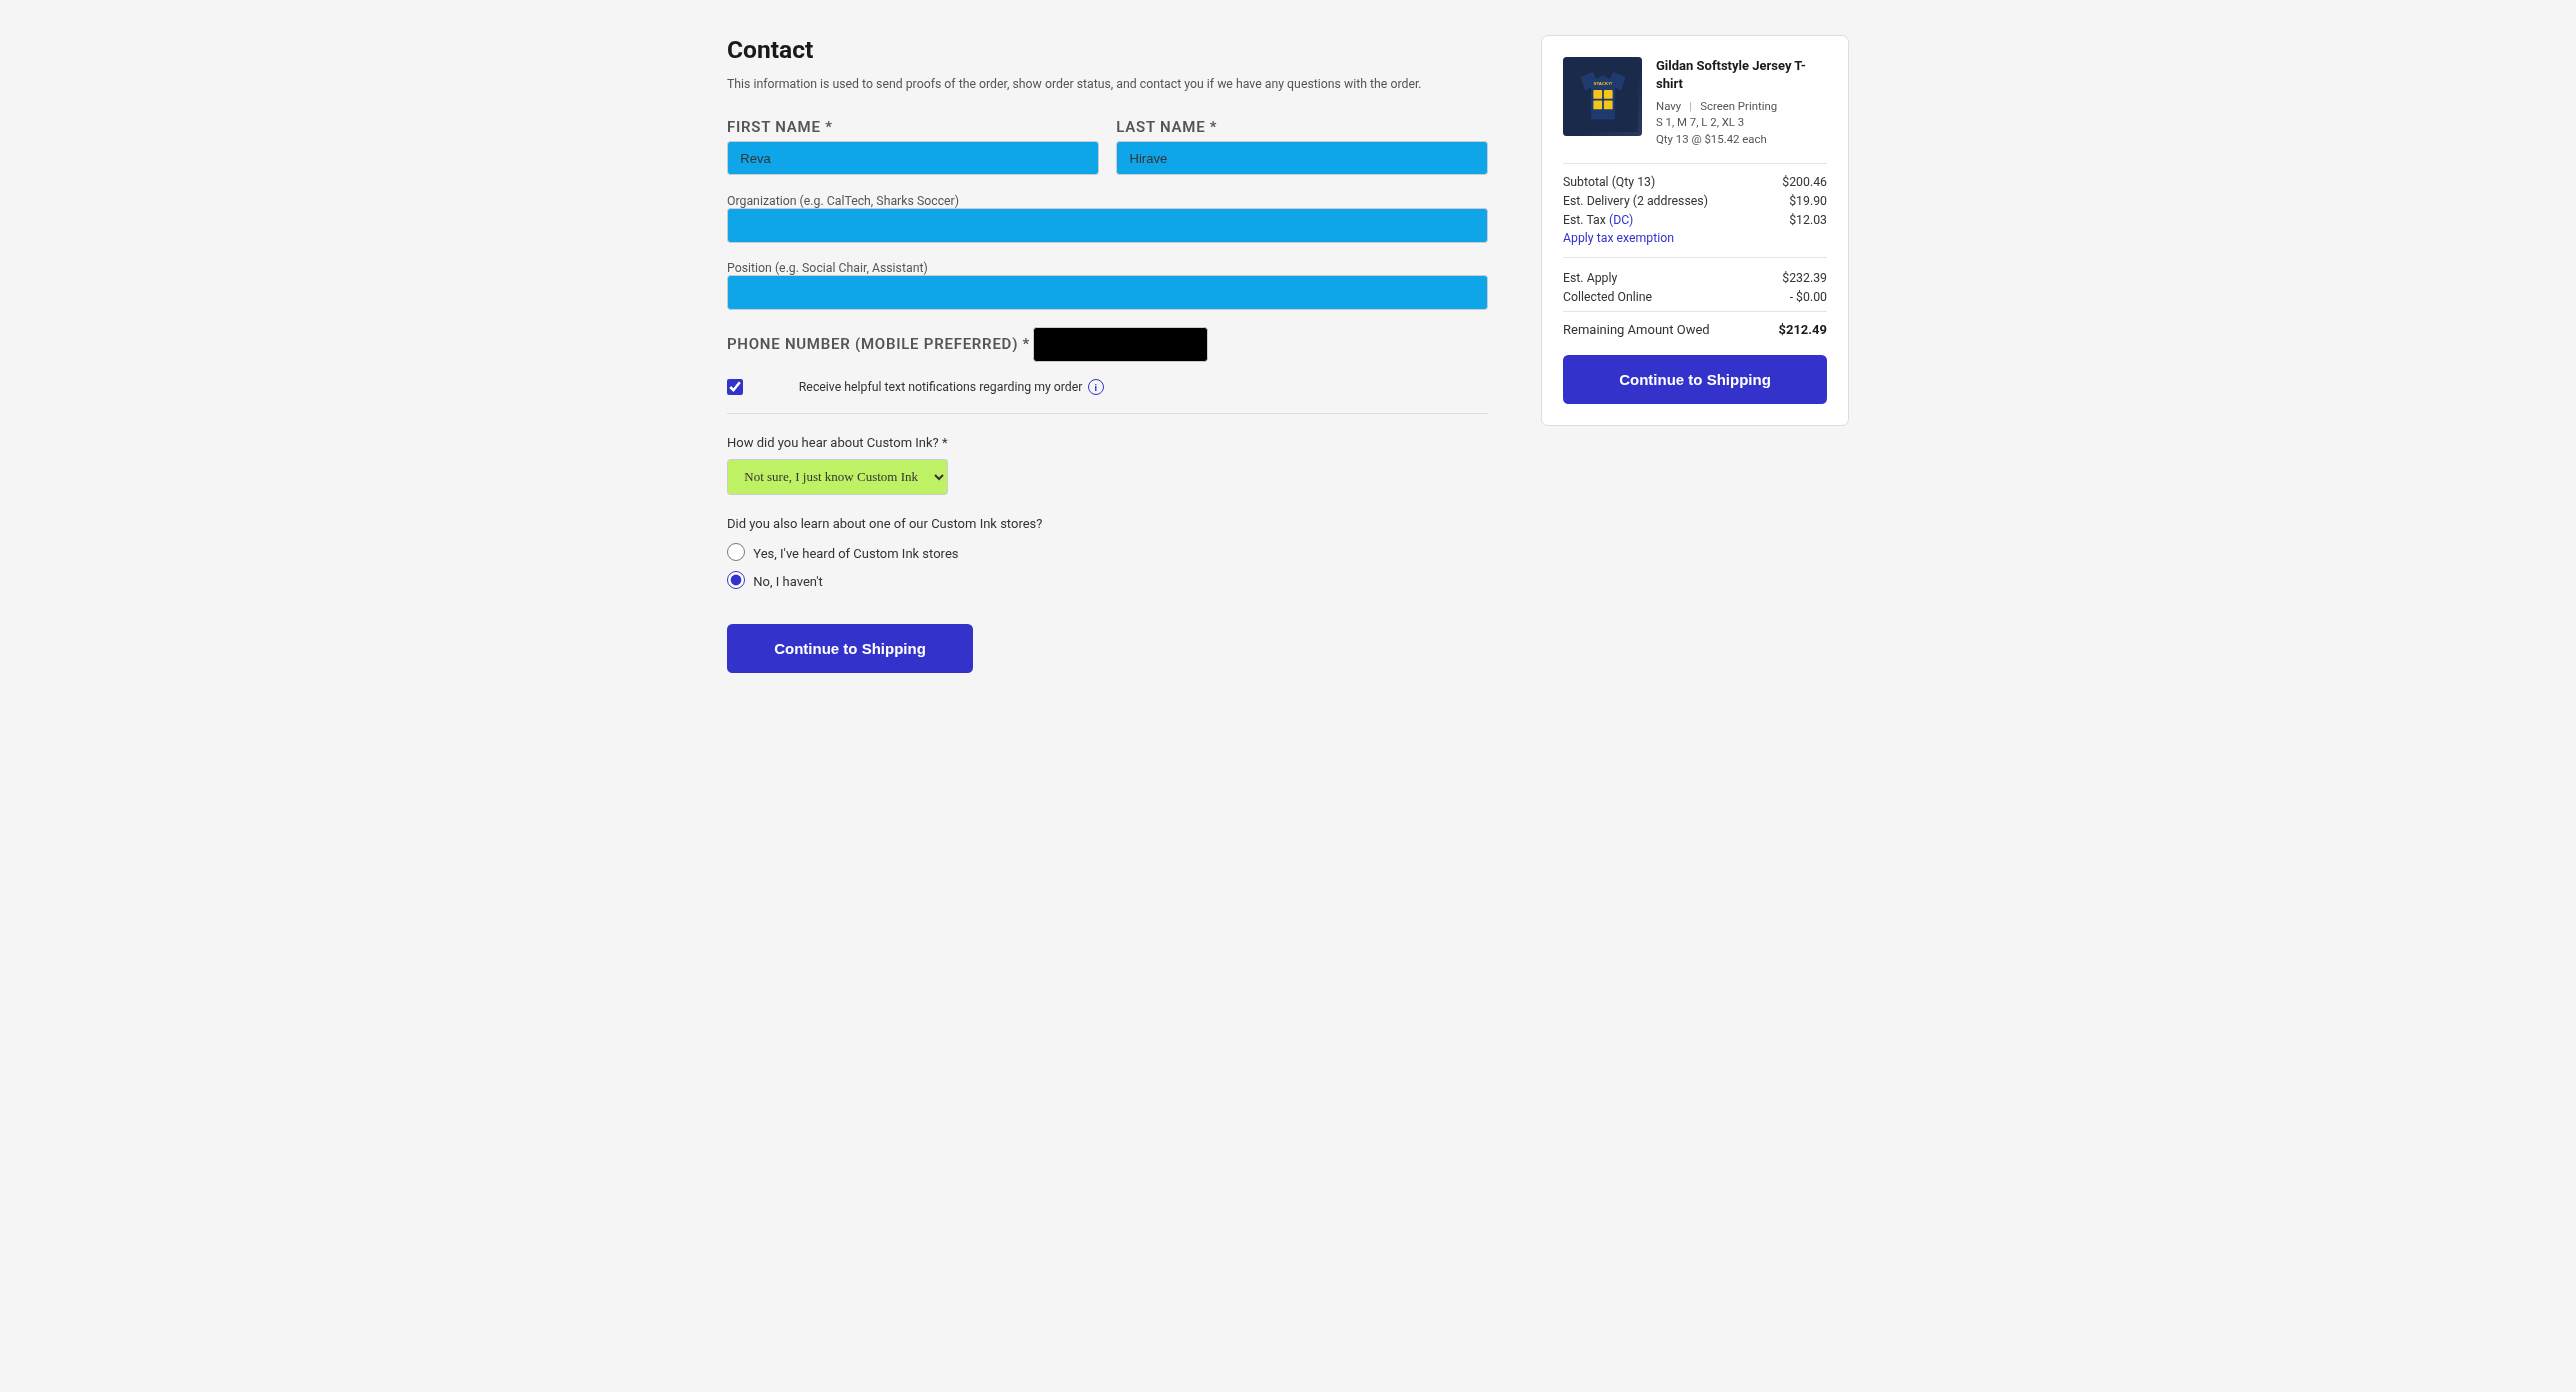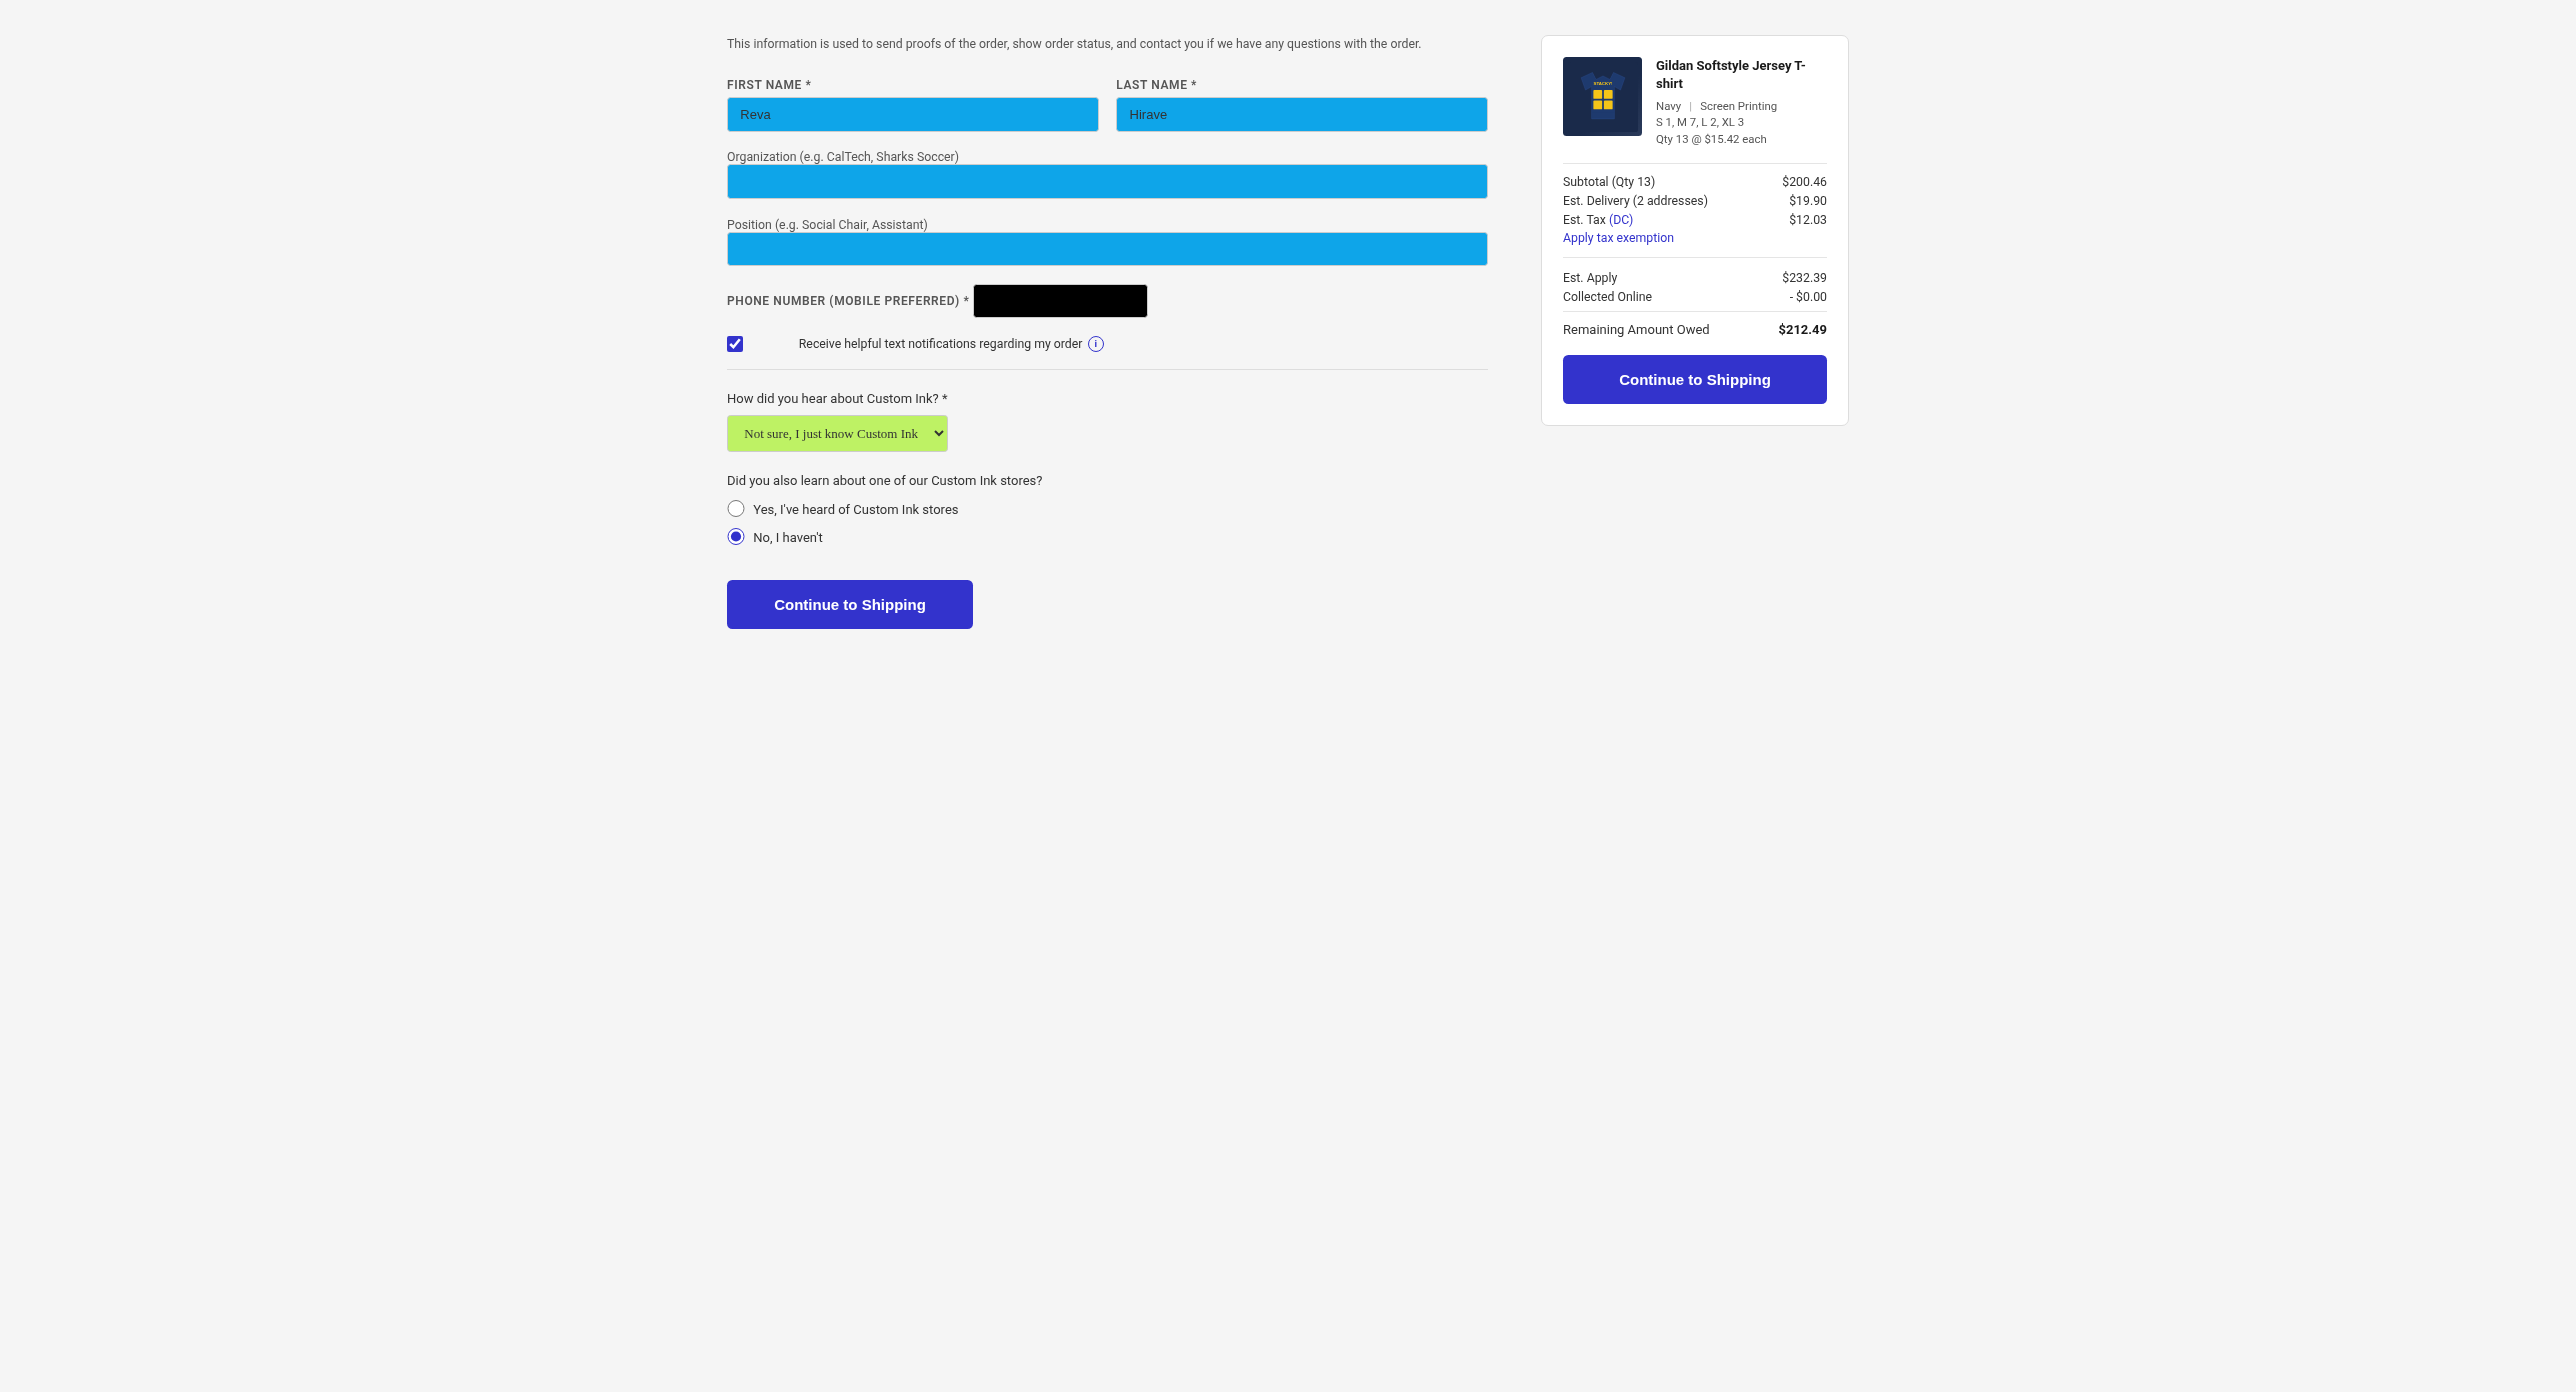"Contact" h1.contact-title { html: none -> <h1>Contact</h1> }
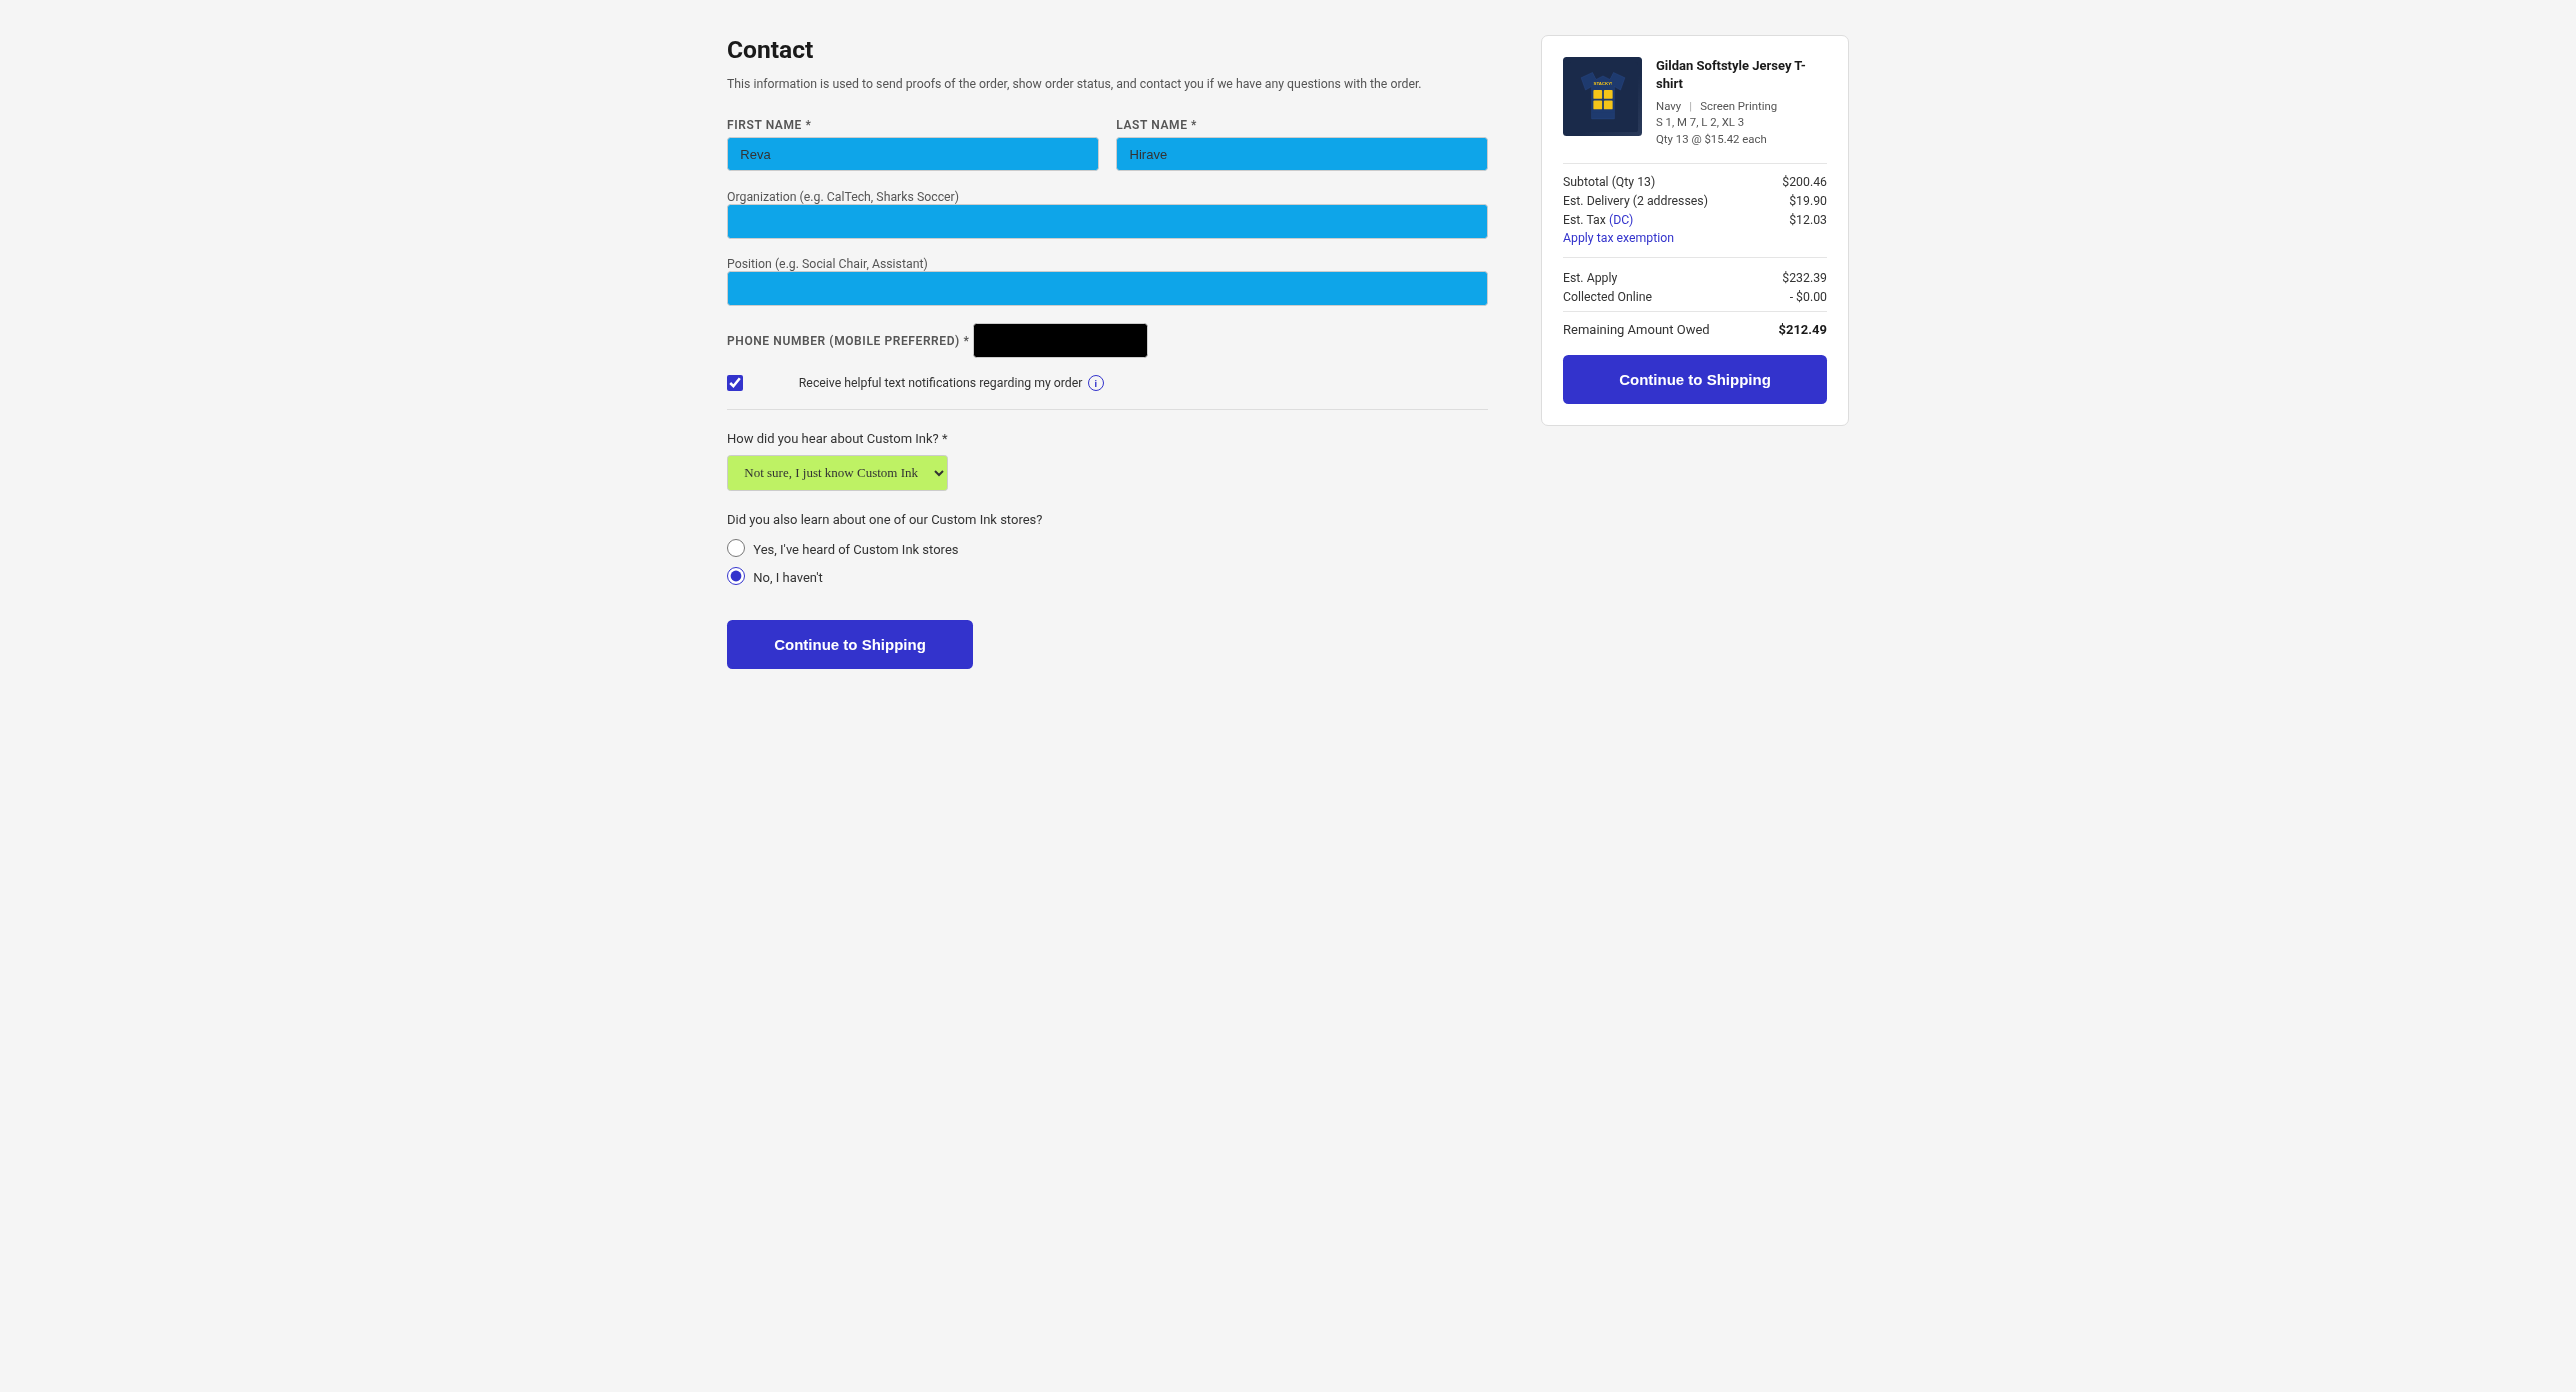"FIRST NAME *" .form-label { font-size: 12px -> 15px }
